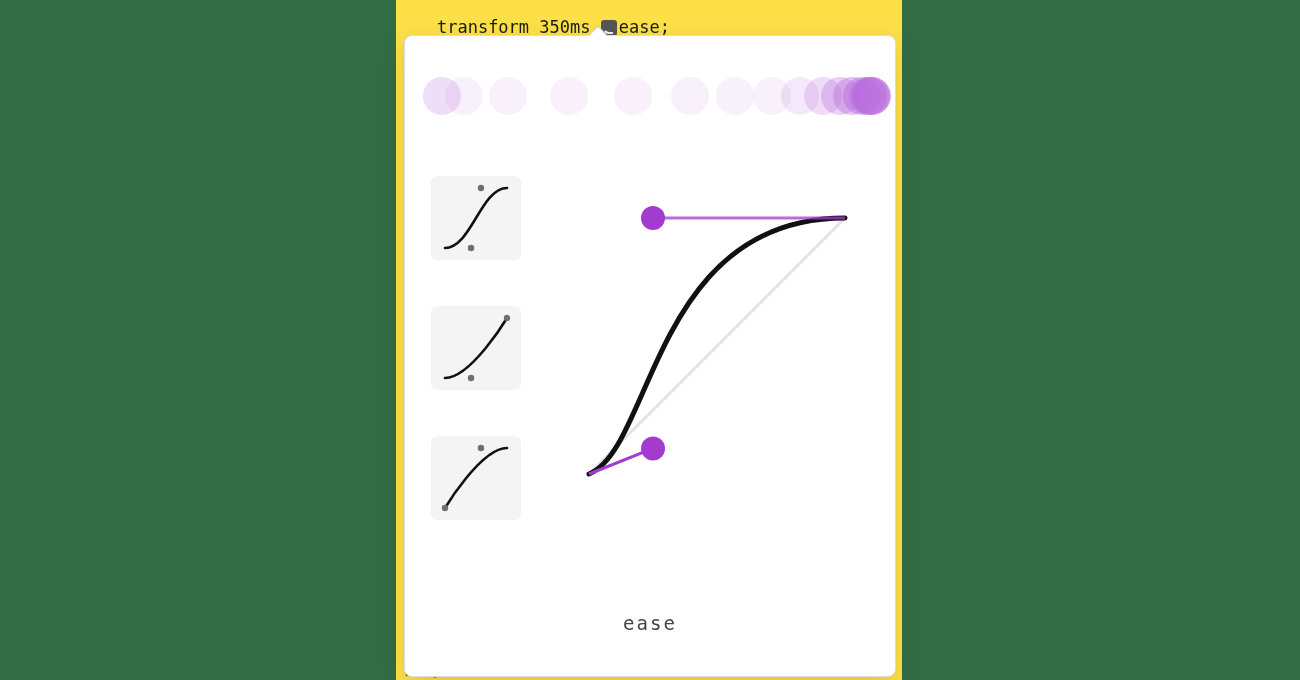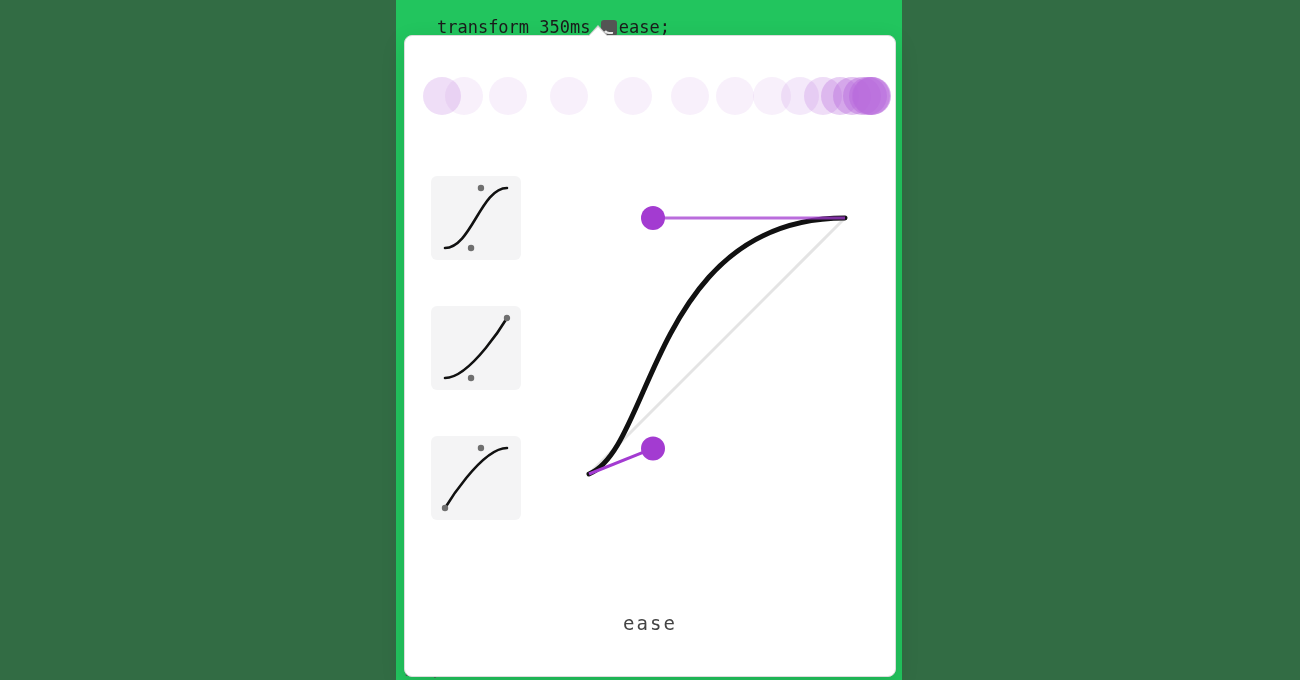"transform 350ms ease;" .column { background: #22c55e -> #fde047 }
